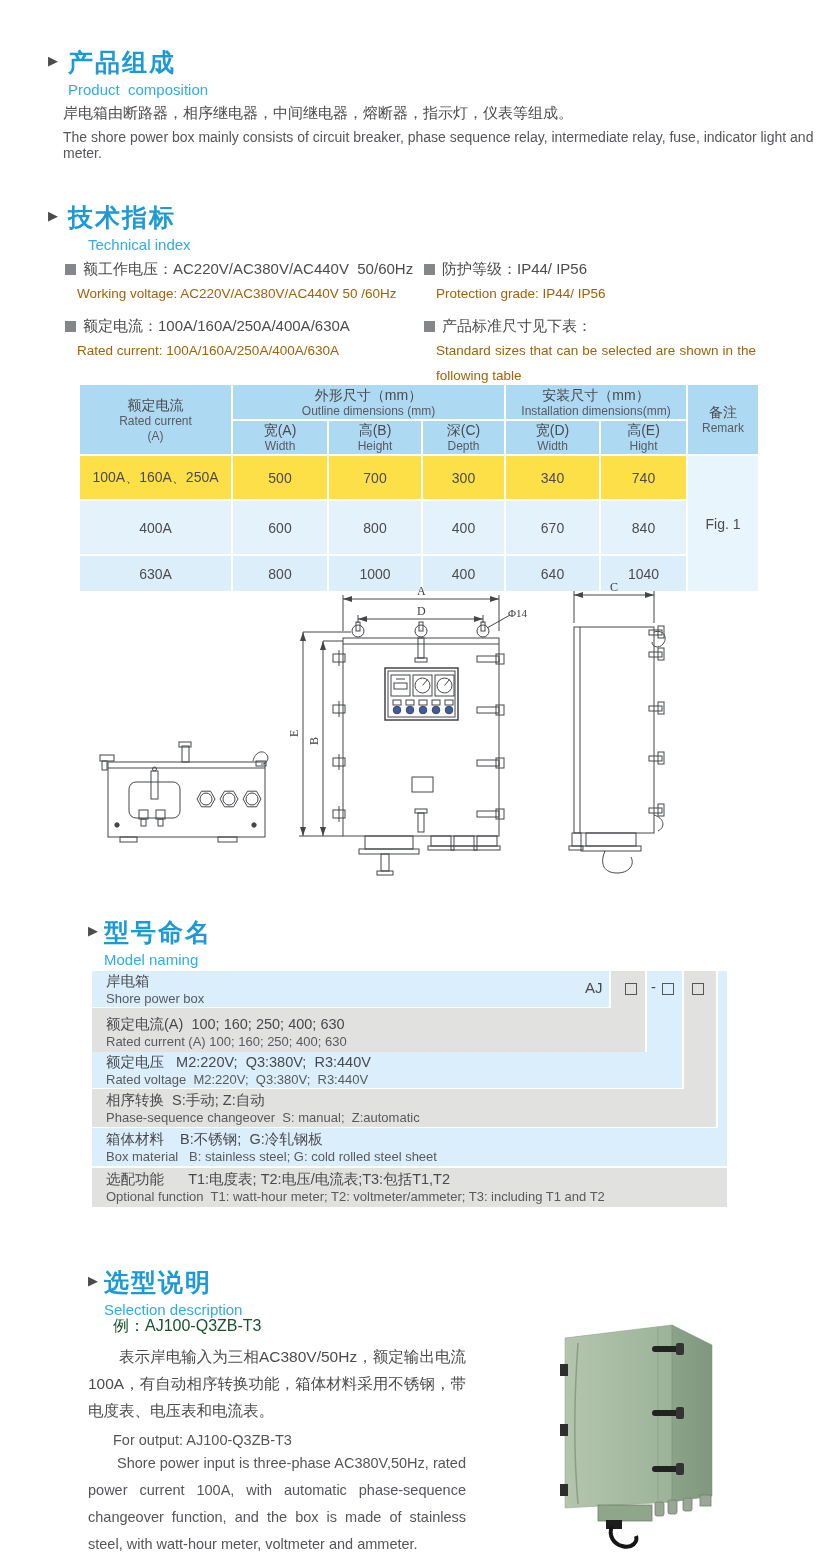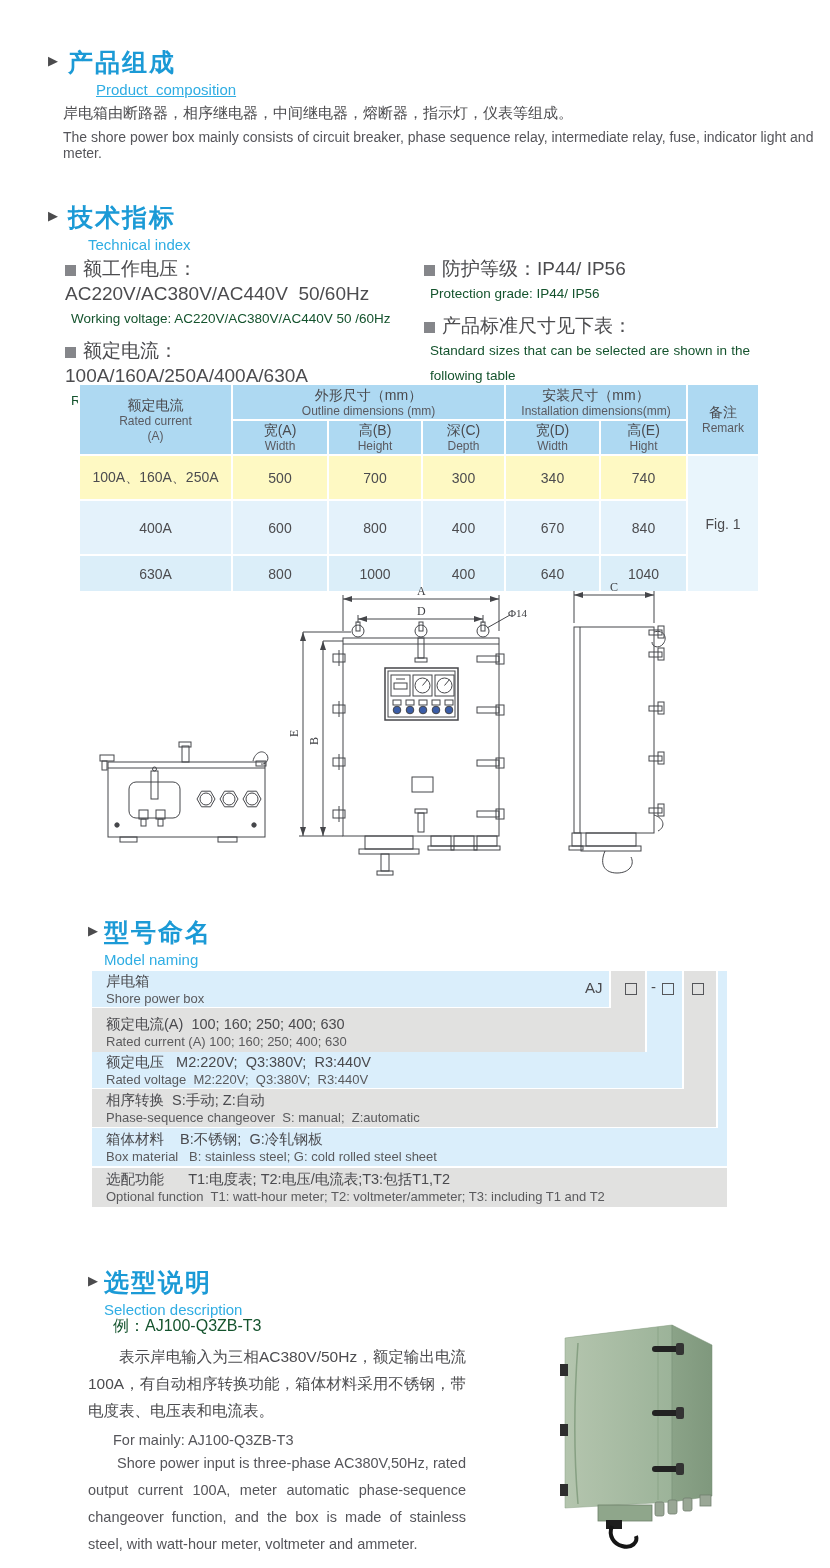"Product composition" div.sub { margin-left: 48px -> 20px; text-decoration: underline -> none }
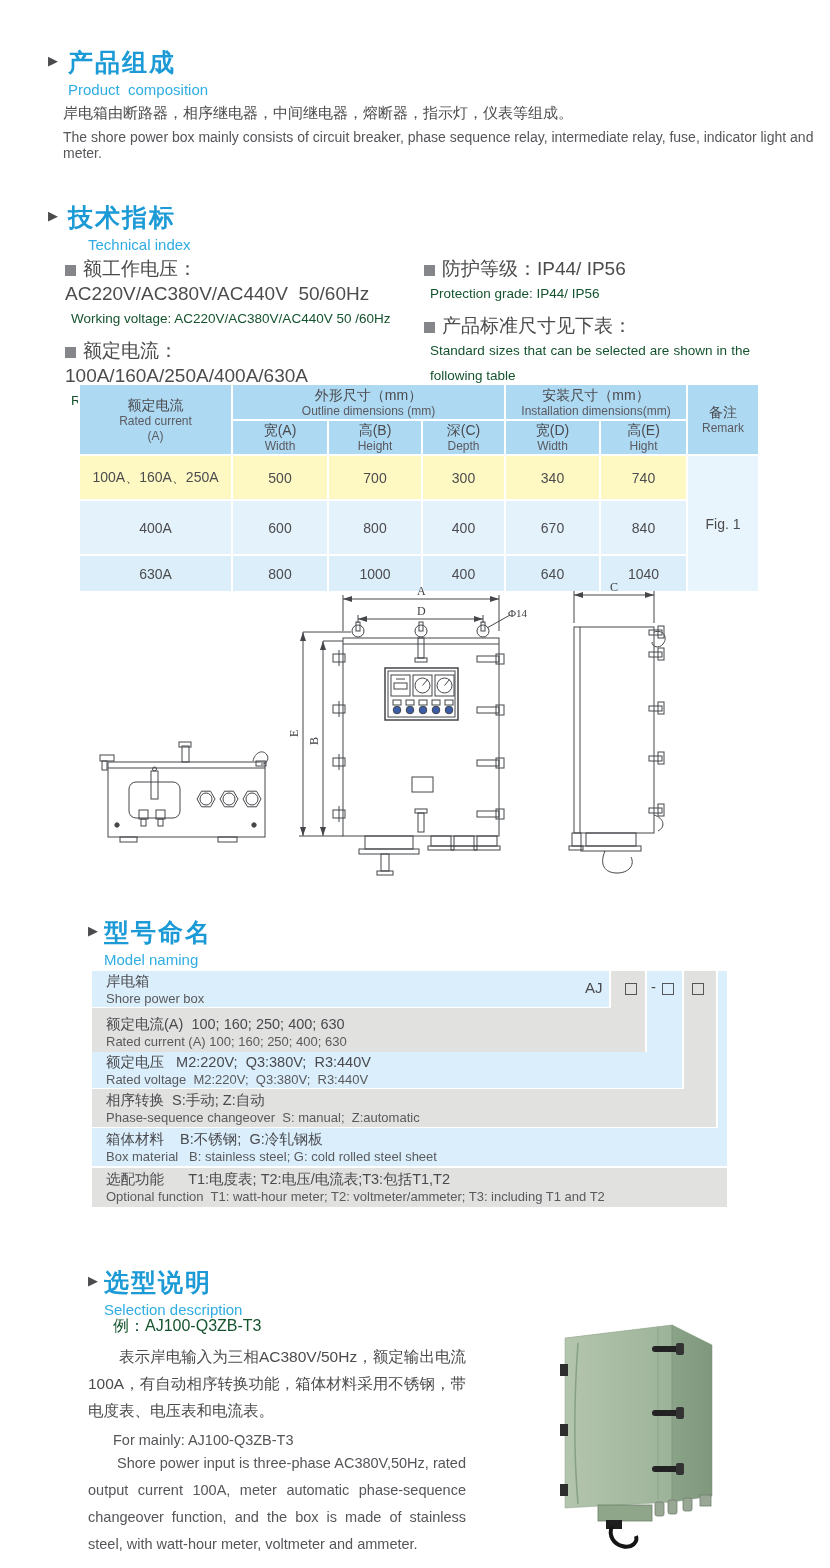"额工作电压：AC220V/AC380V/AC440V 50/60Hz" .spec .zh { font-size: 19px -> 15px }
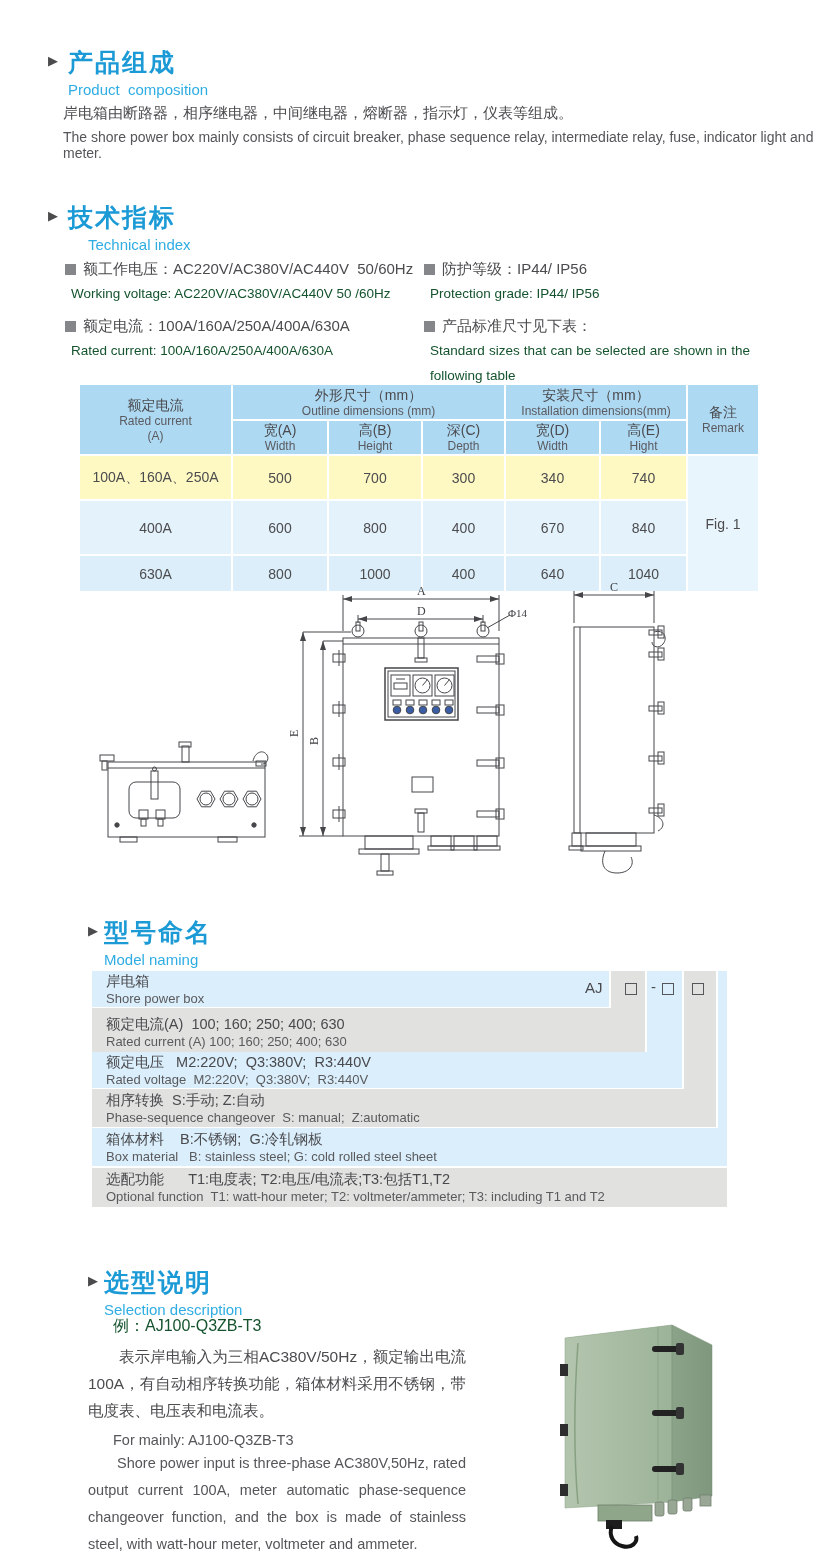"Working voltage: AC220V/AC380V/AC440V 50" .spec .en { color: #14532d -> #a16207; margin-left: 6px -> 12px }
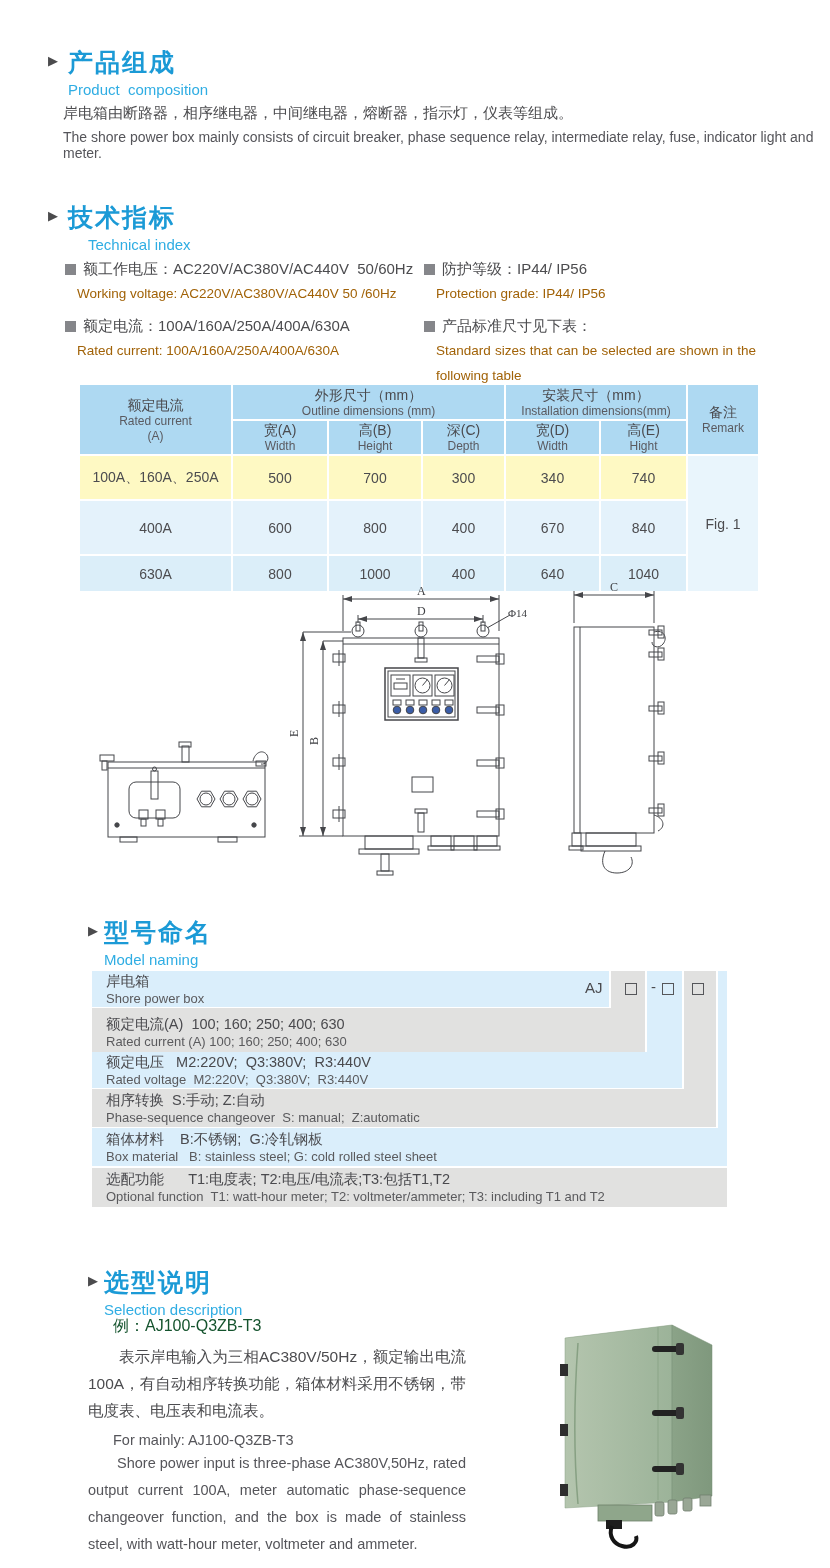"100A、160A、250A" tr.br1 td { background: #fef9c3 -> #fde047 }
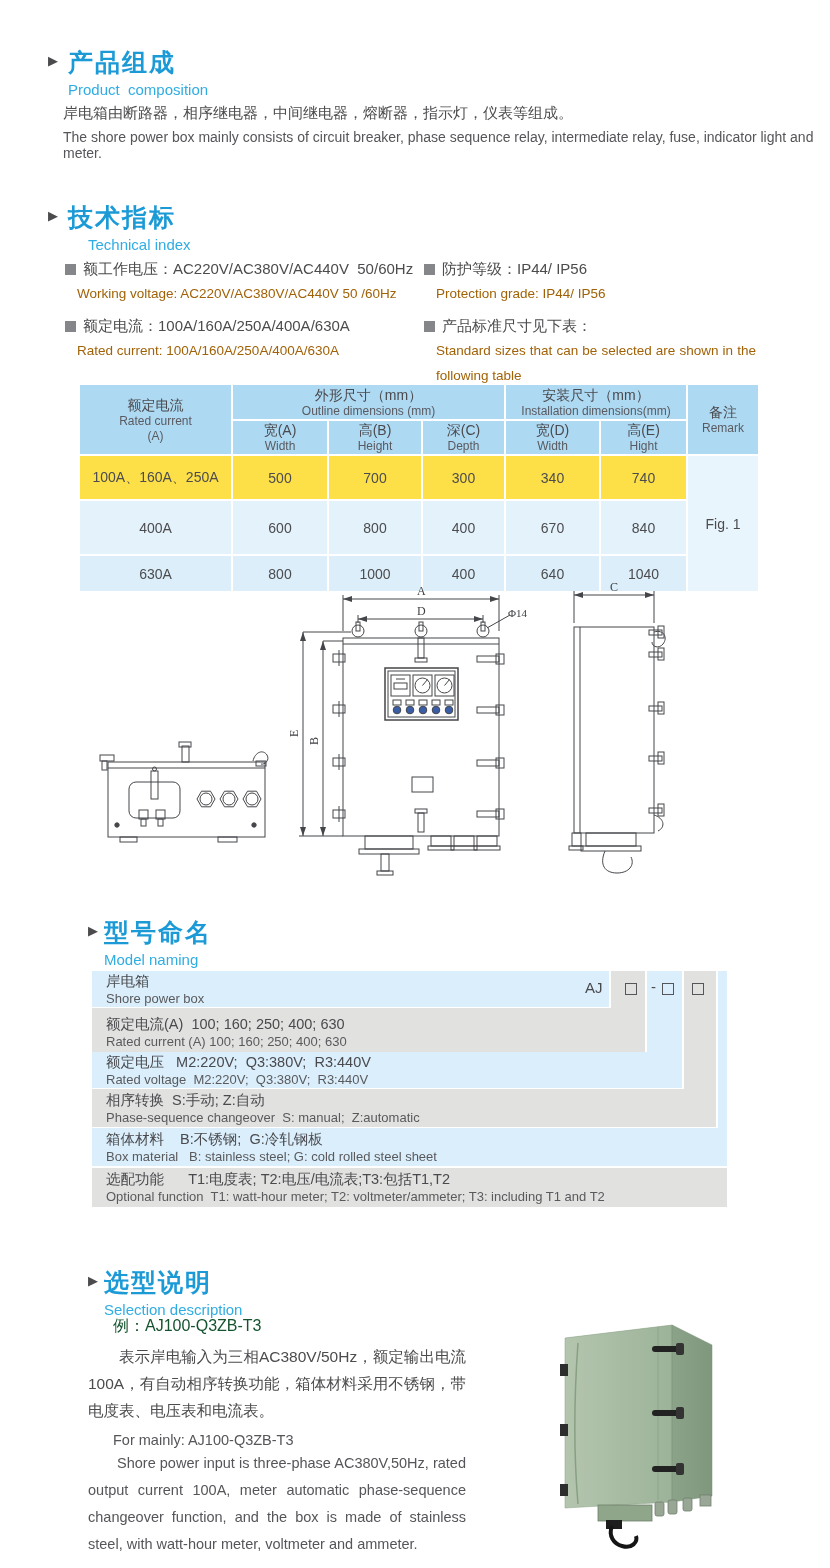"For mainly: AJ100-Q3ZB-T3" p.ex-en { text: mainly -> output }
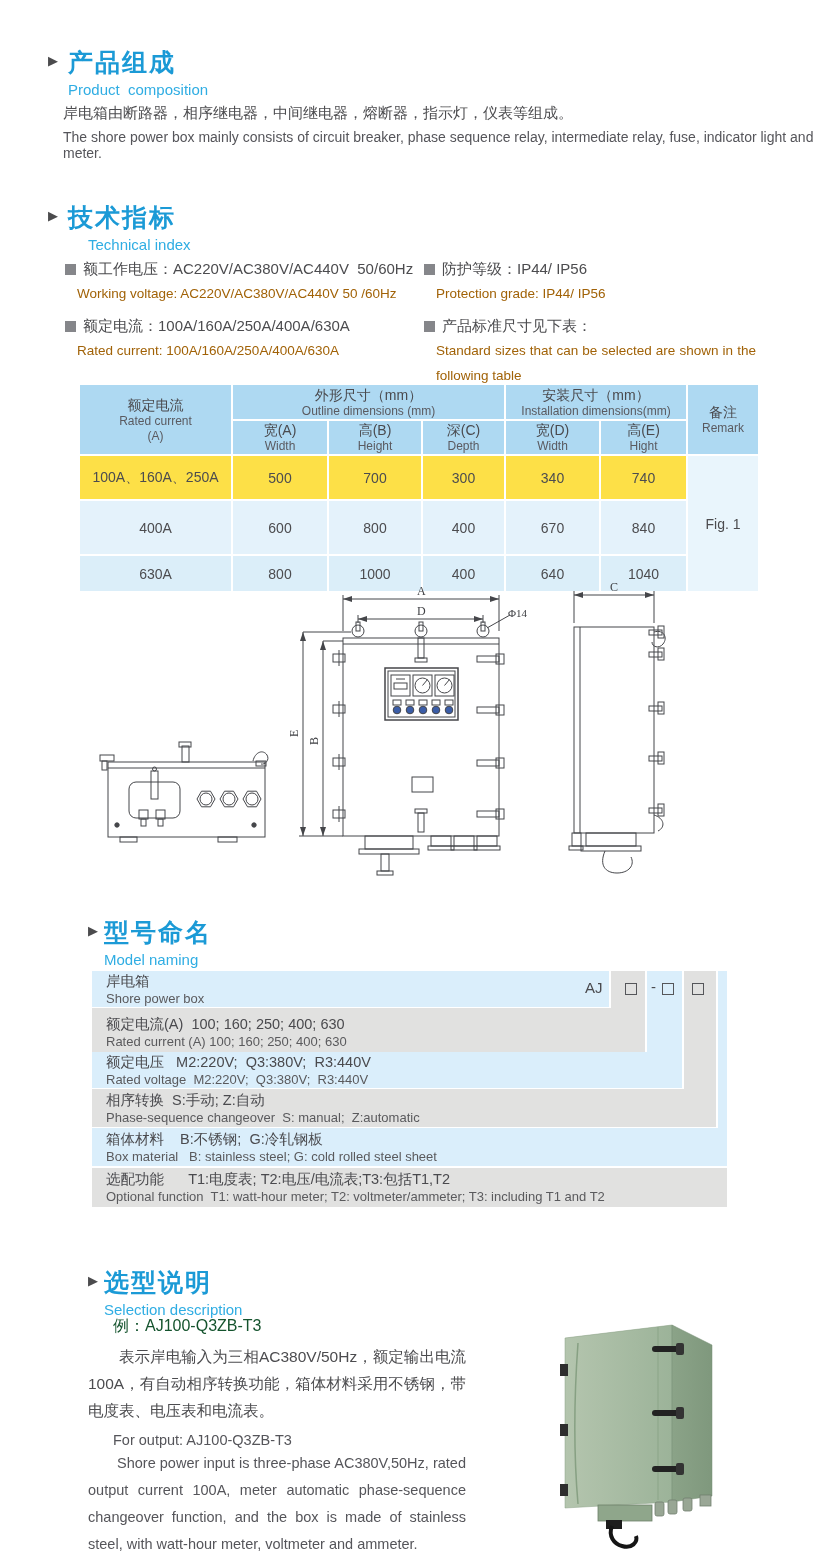"Shore power input is three-phase" p.body-en { text: output current 100A, meter -> power current 100A, with }
